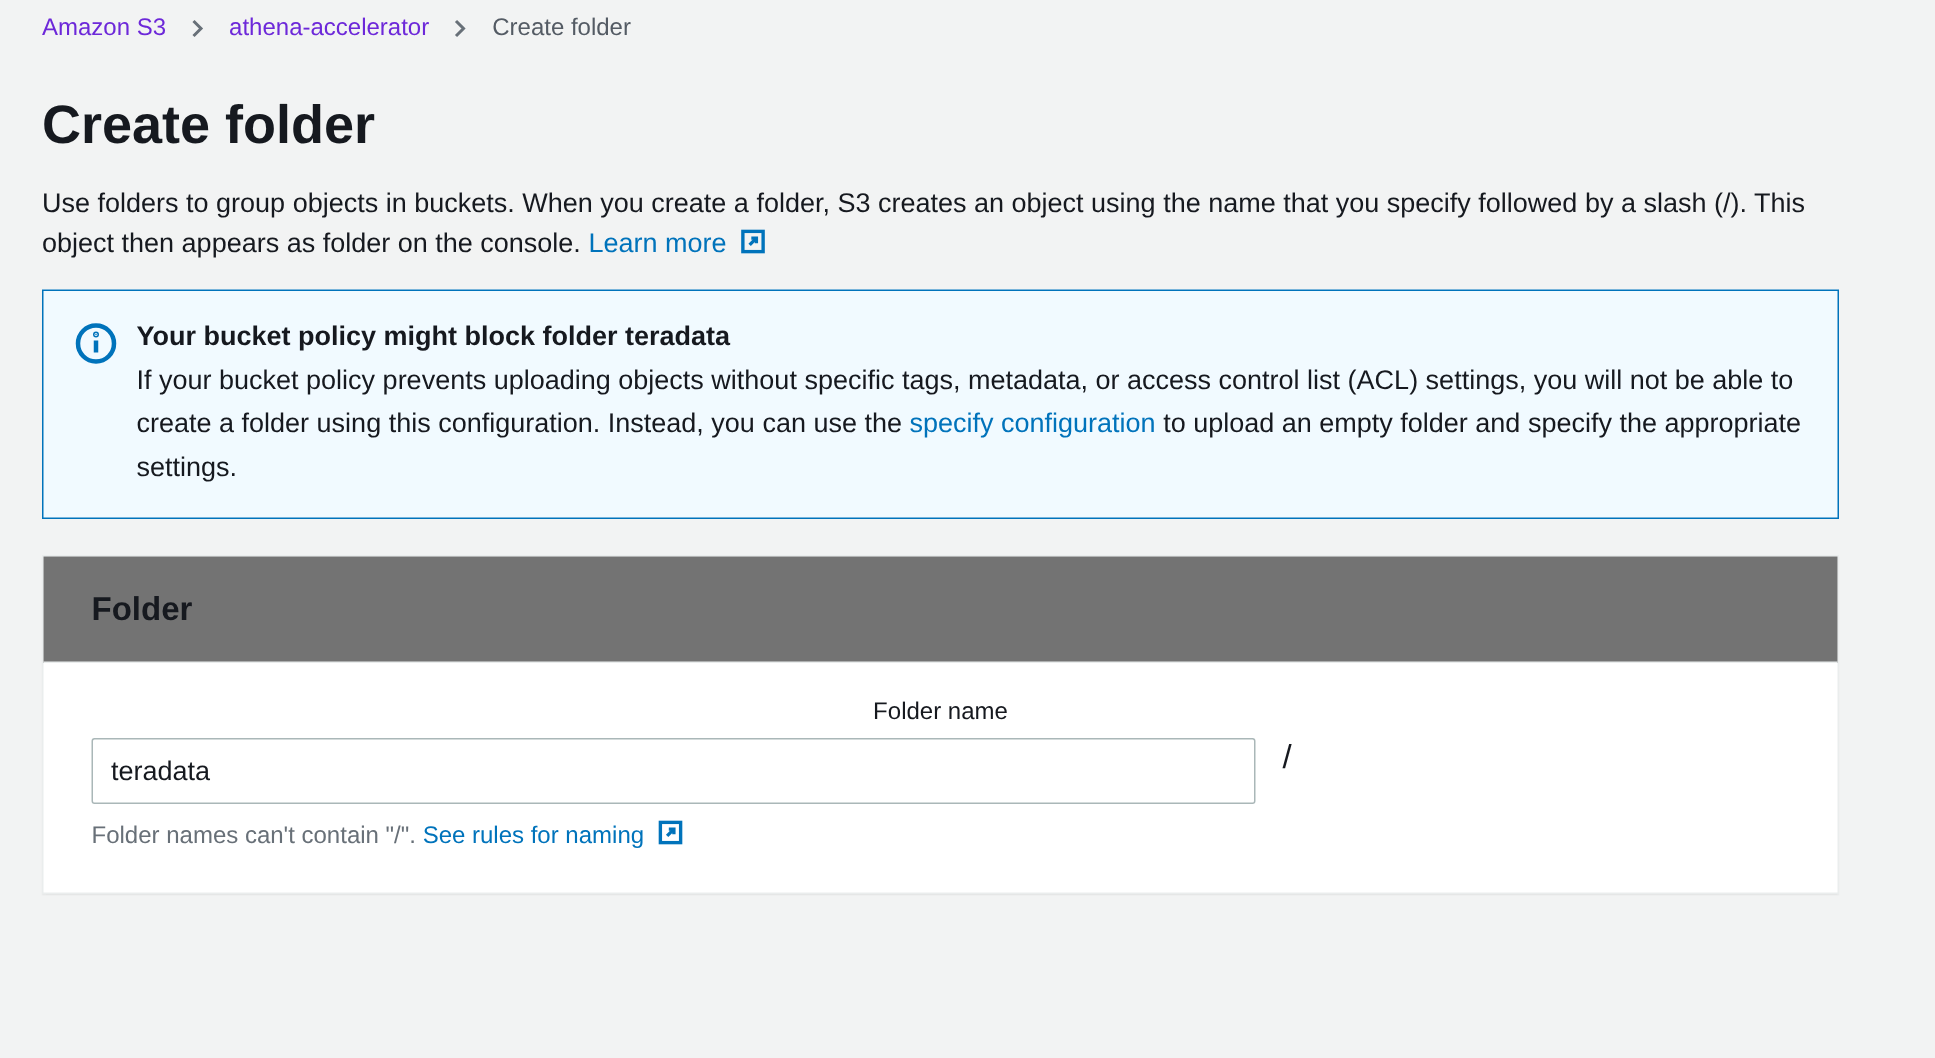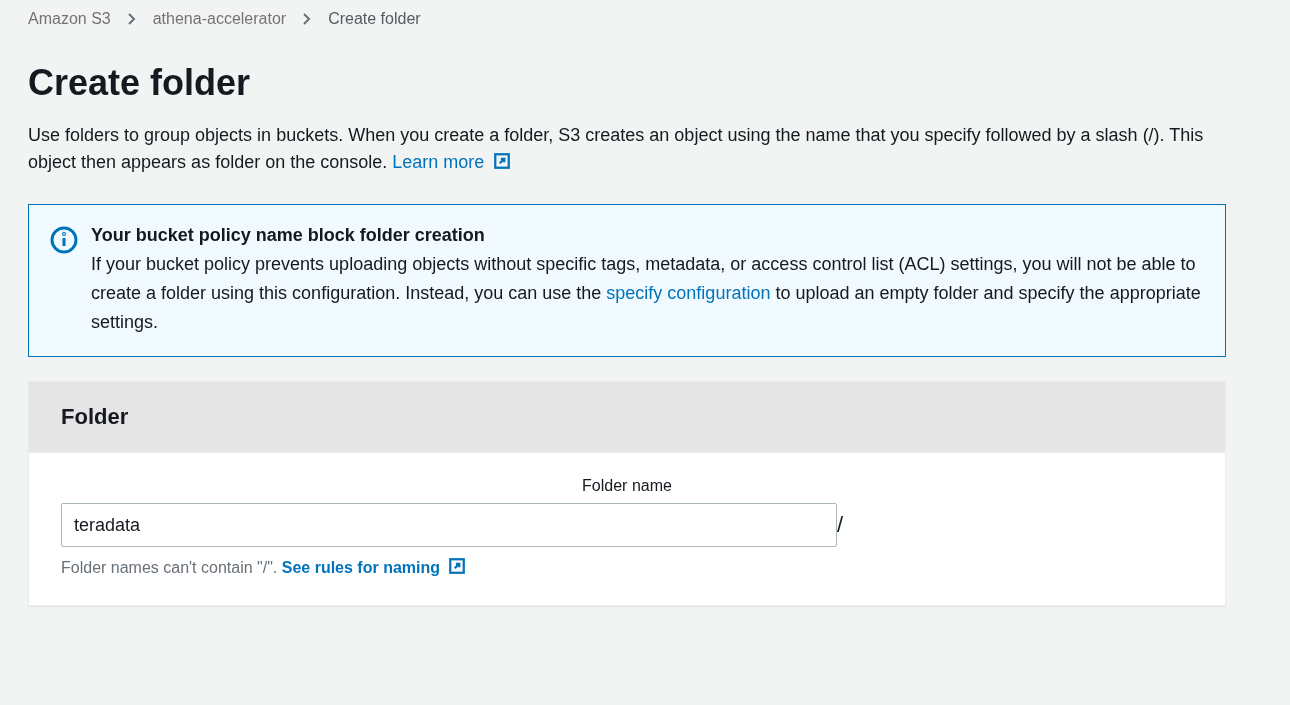"Amazon S3" .breadcrumb a { color: #737373 -> #6d28d9 }
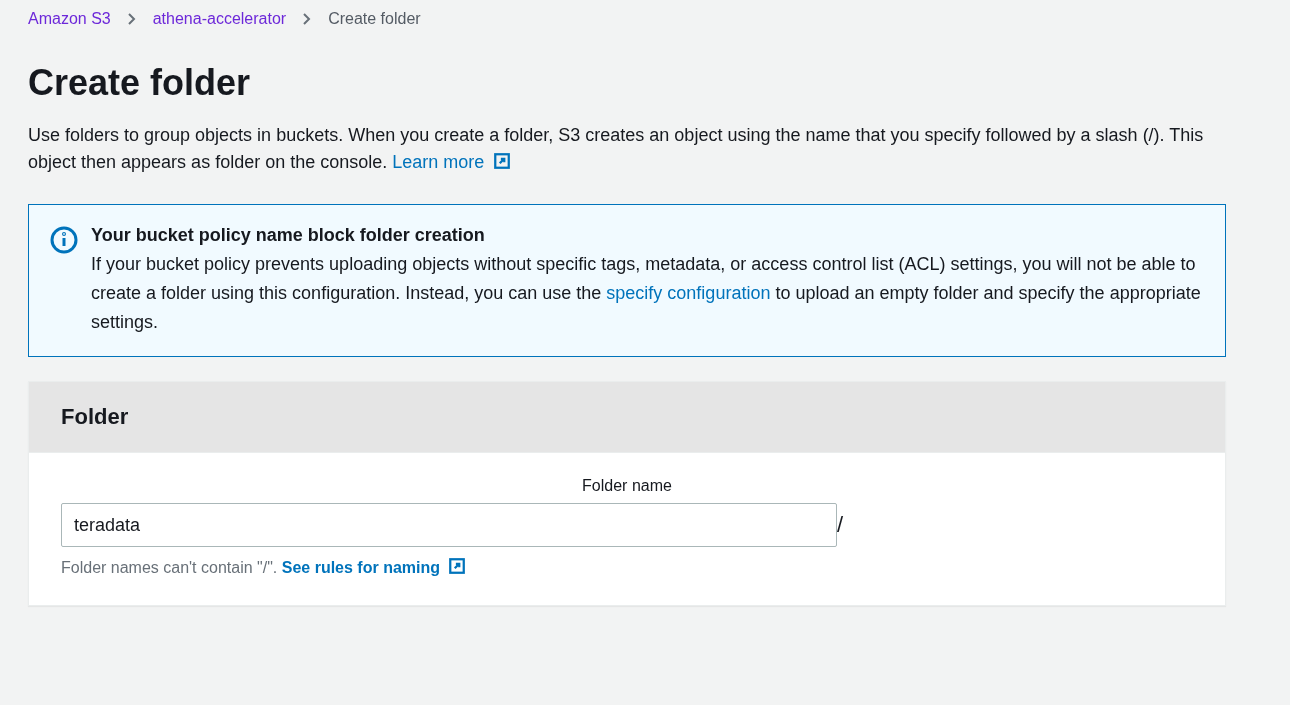"Use folders to group objects" .page-description { margin-bottom: 26px -> 15px }
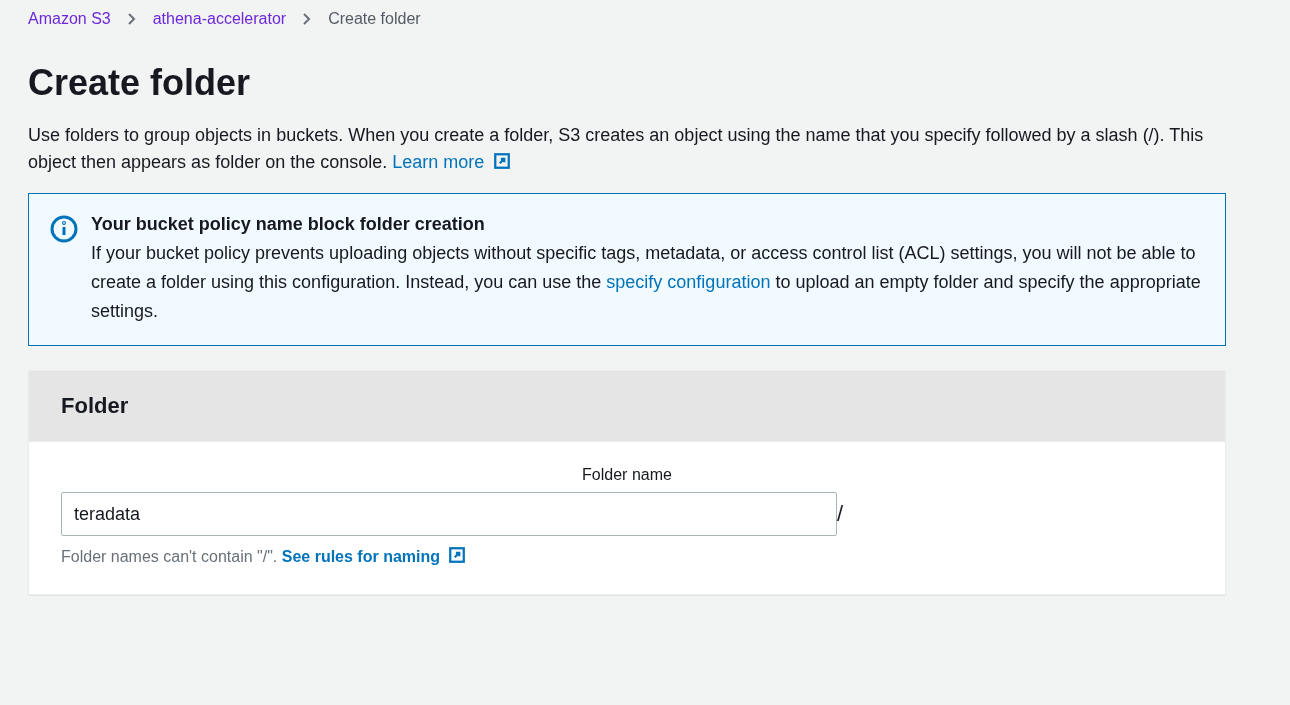"Your bucket policy name block" div.info-title { text: name block folder creation -> might block folder teradata }
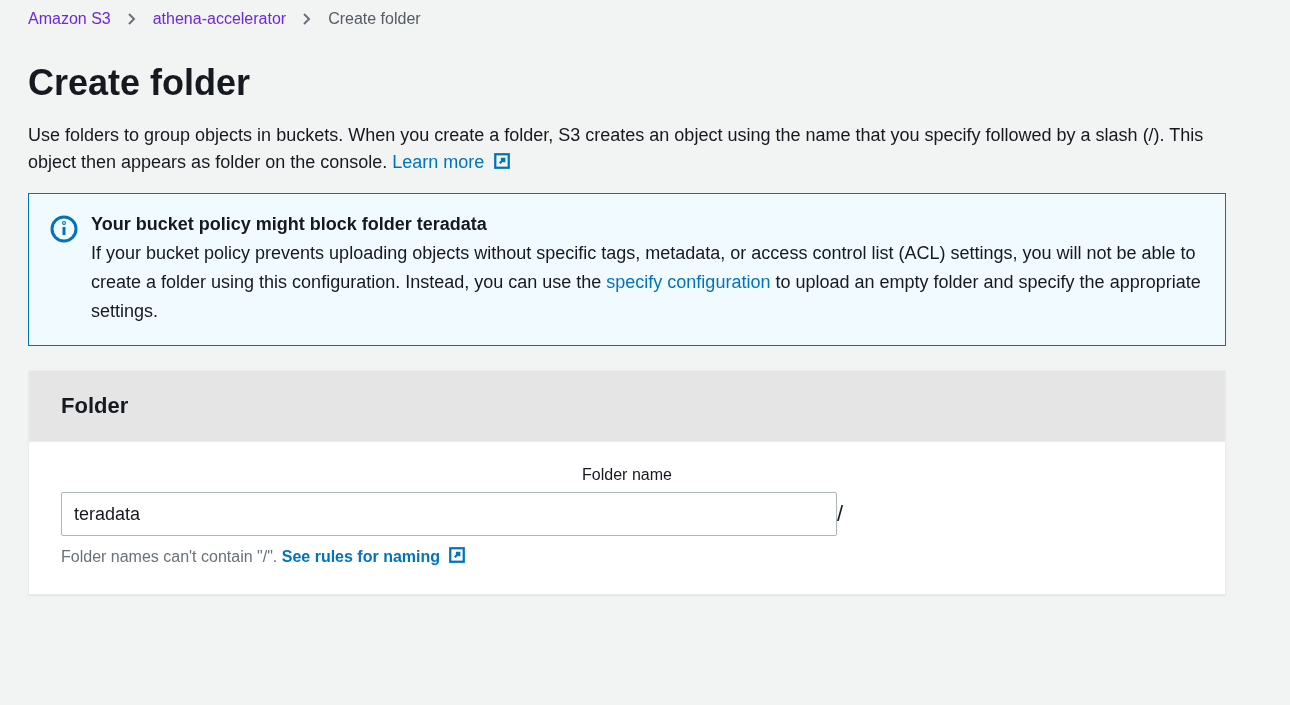"Folder" .panel-header { background: #e5e5e5 -> #737373 }
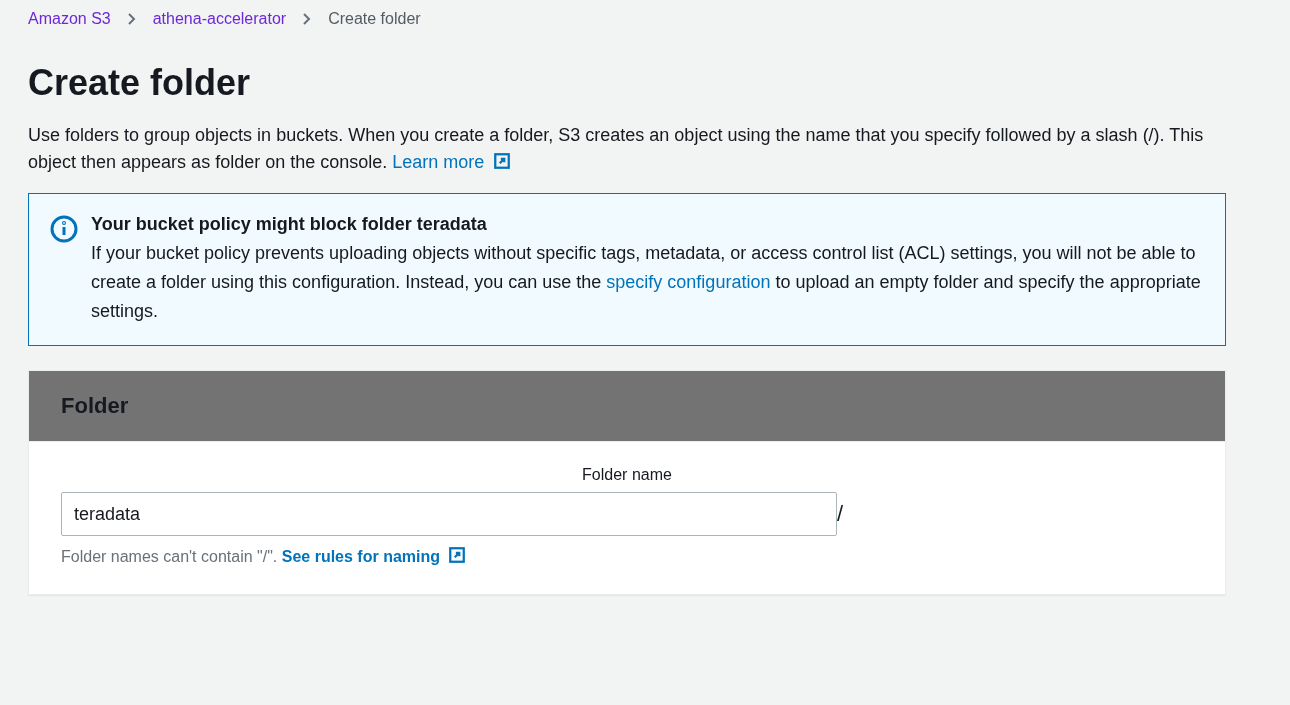"teradata" .input-row { align-items: center -> none; gap: none -> 18px }
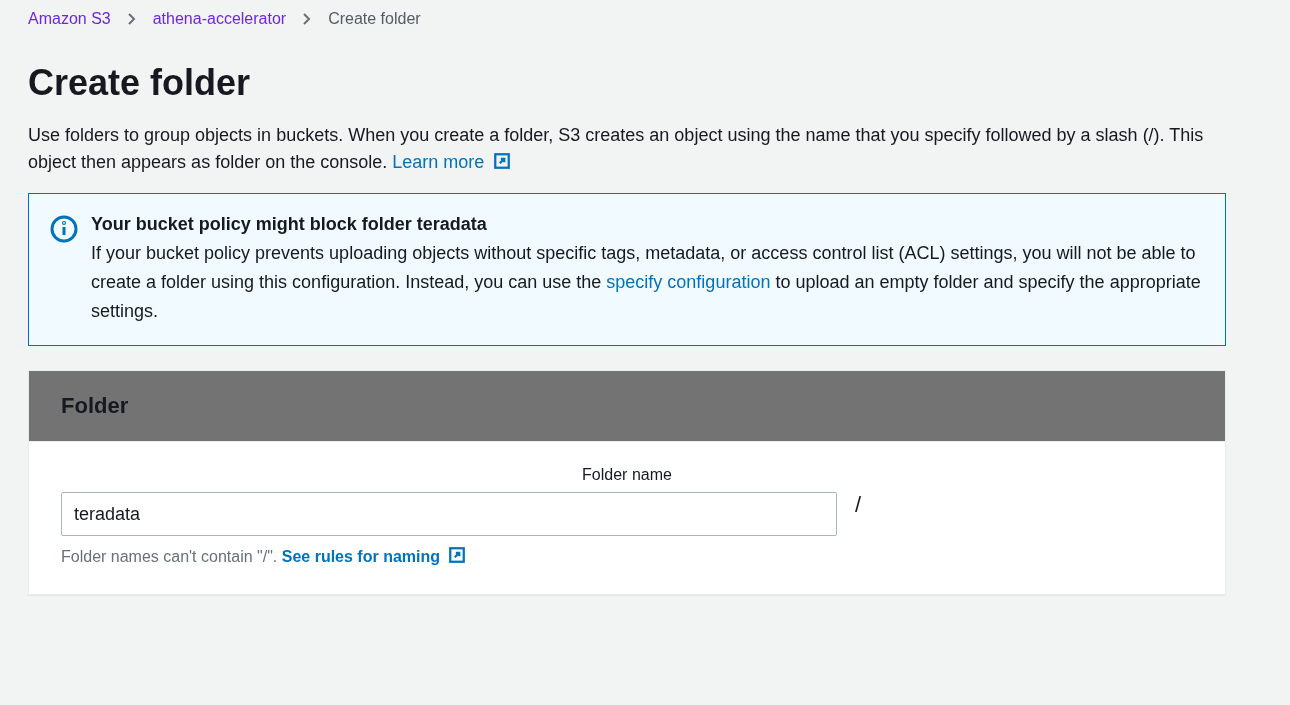"See rules for naming" .field-hint a { font-weight: 700 -> 400 }
